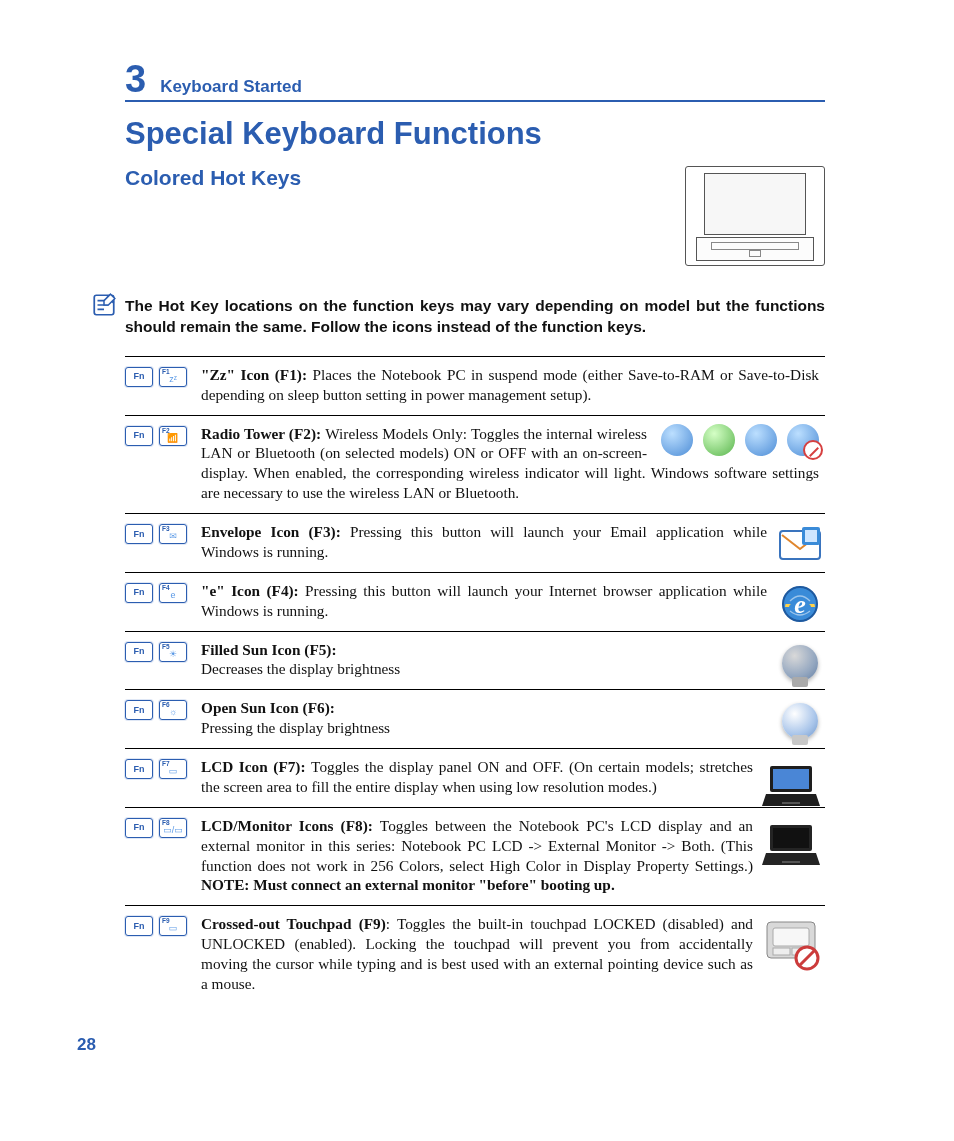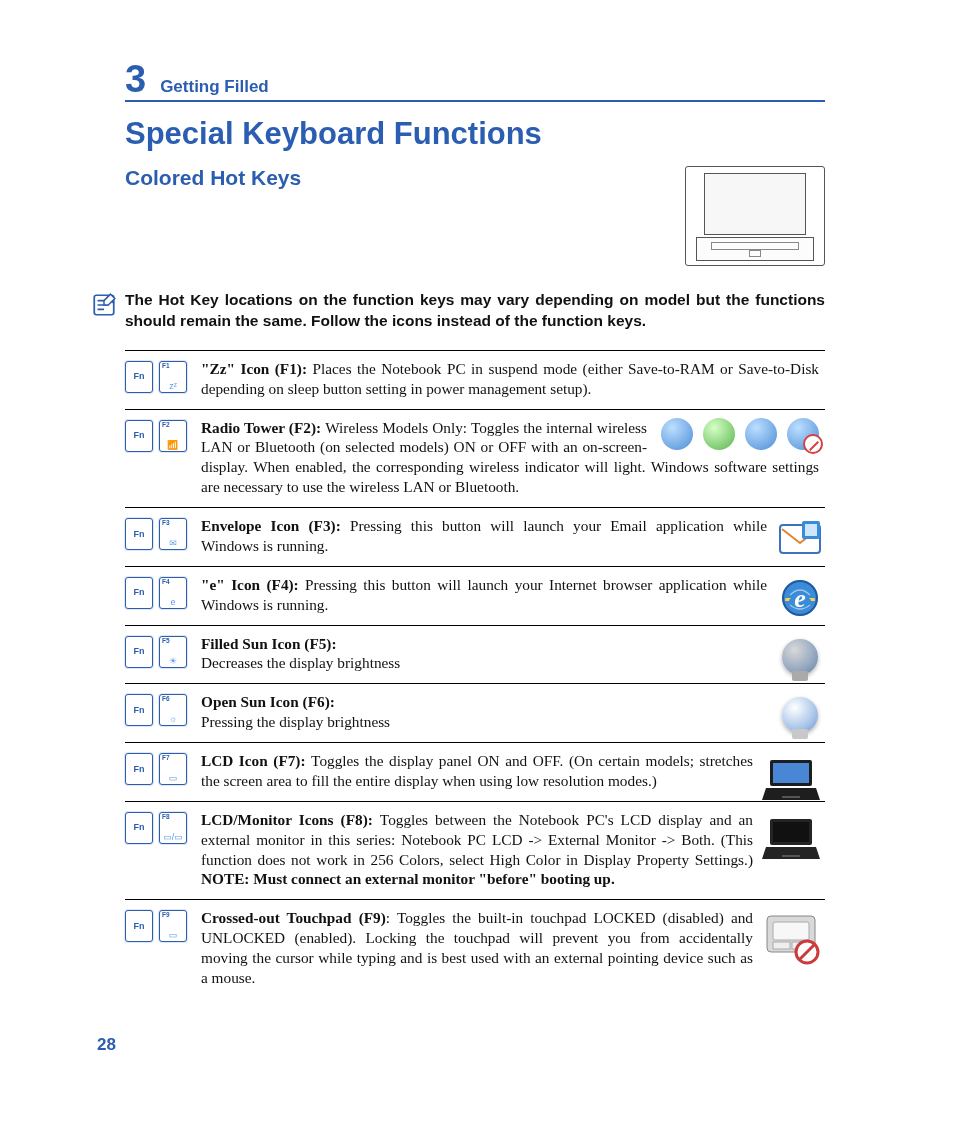"Getting Filled" div.chapter-title { text: Getting Filled -> Keyboard Started }
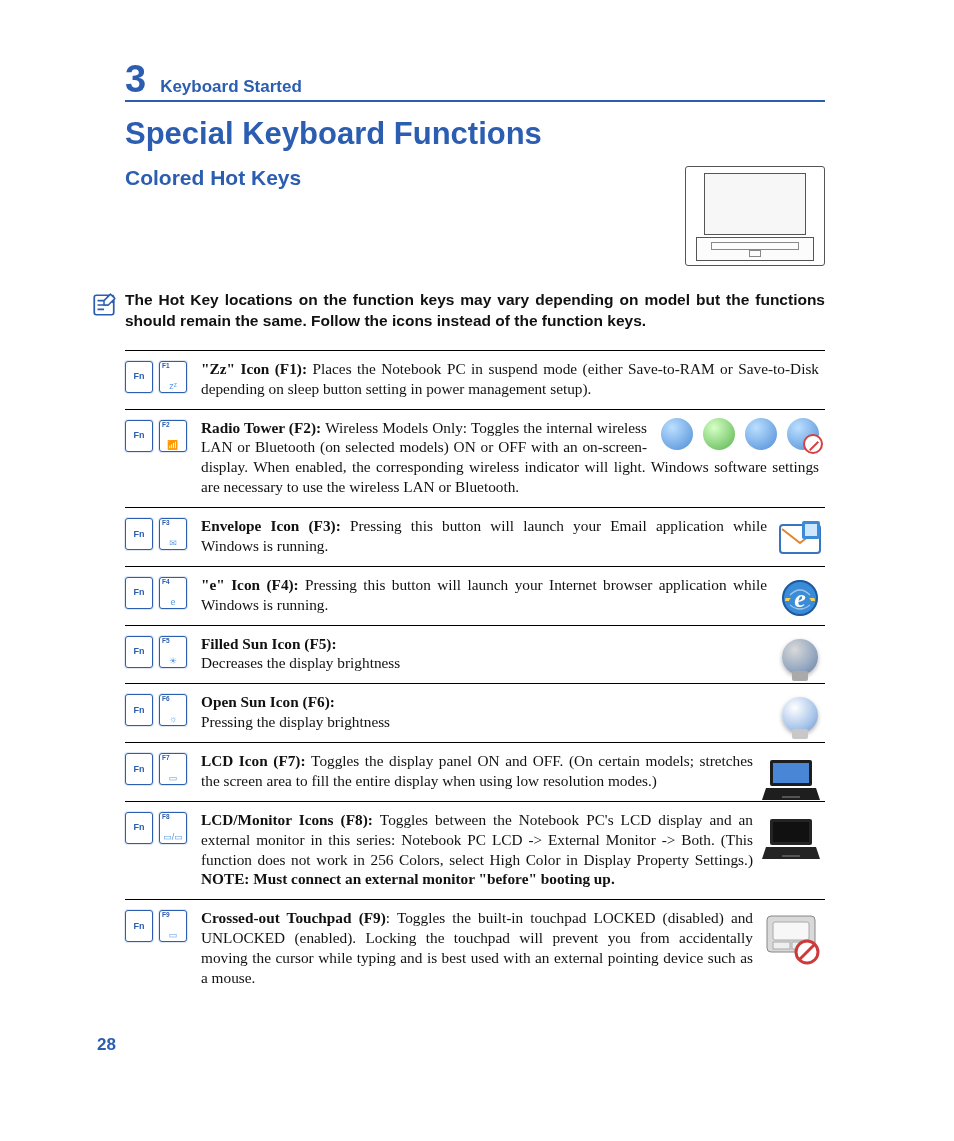"The Hot Key locations on" .note-text { margin-top: none -> 6px }
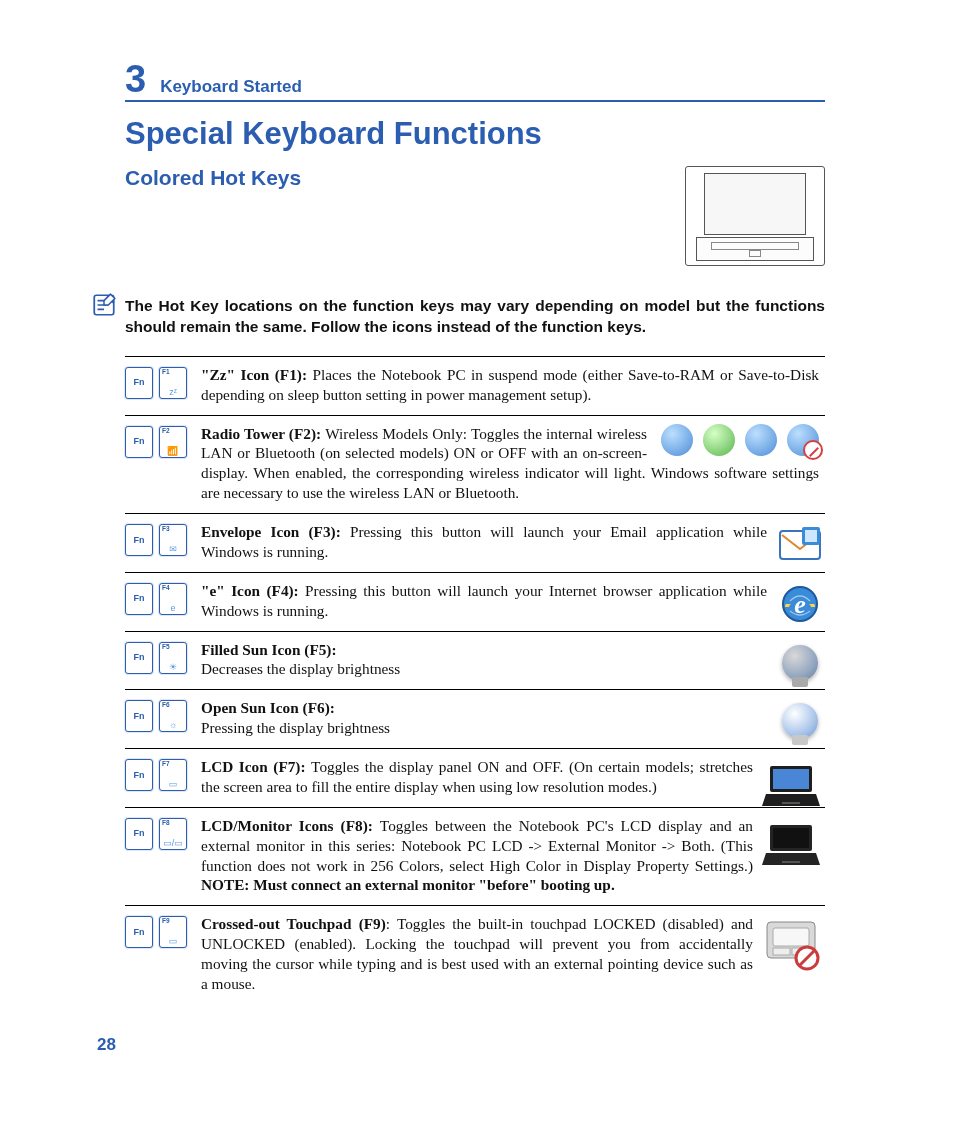"Fn" .key { height: 32px -> 20px }
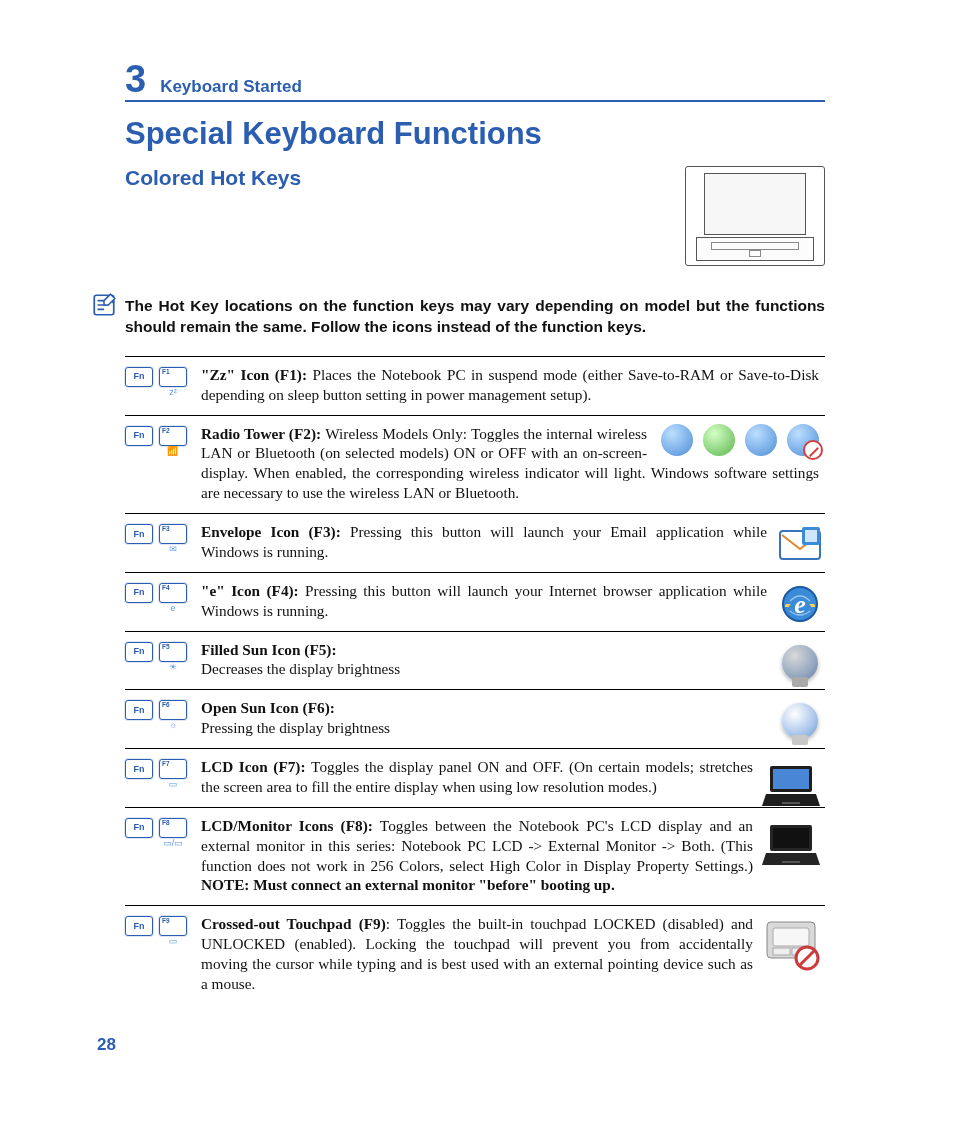"zᶻ" .key.fkey { padding-top: 13px -> 0 }
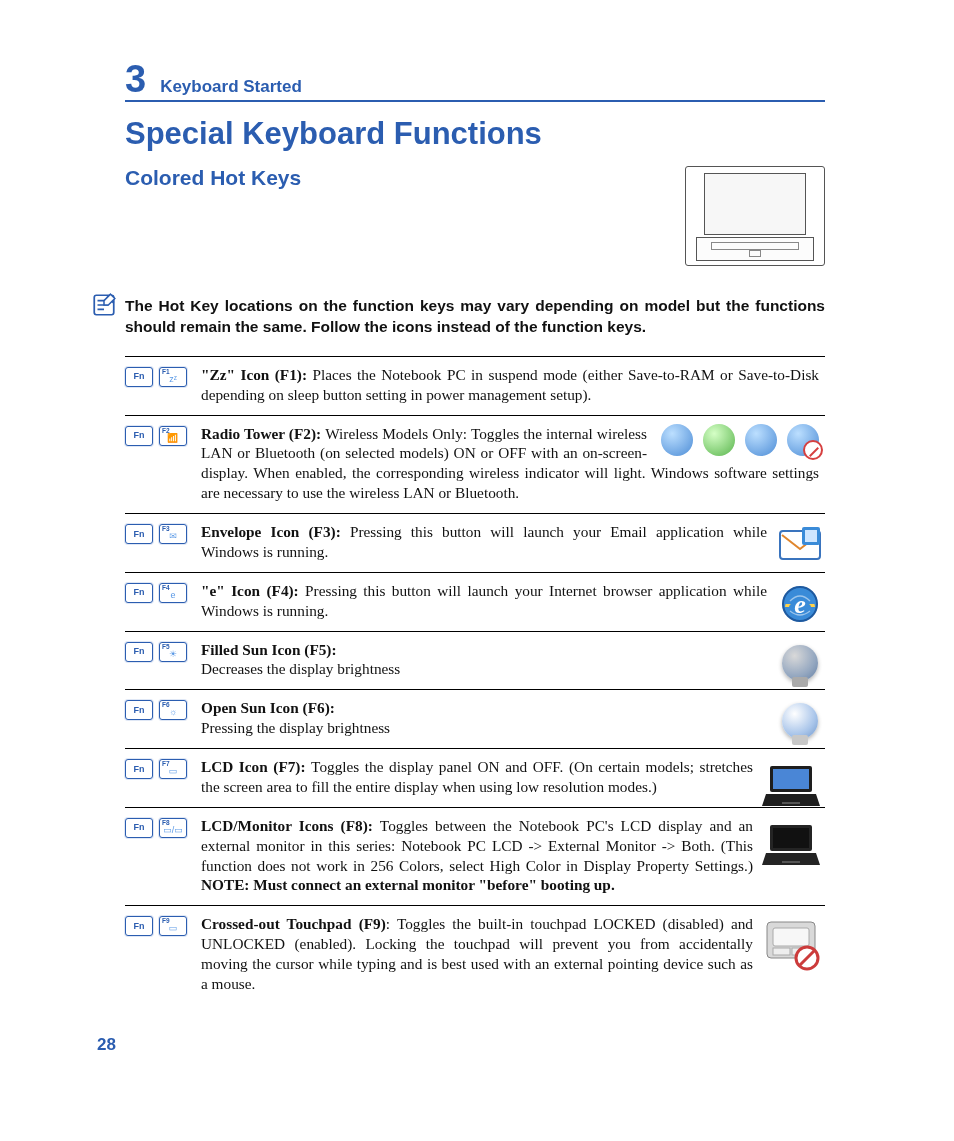"28" .page-num { left: 97px -> 77px }
